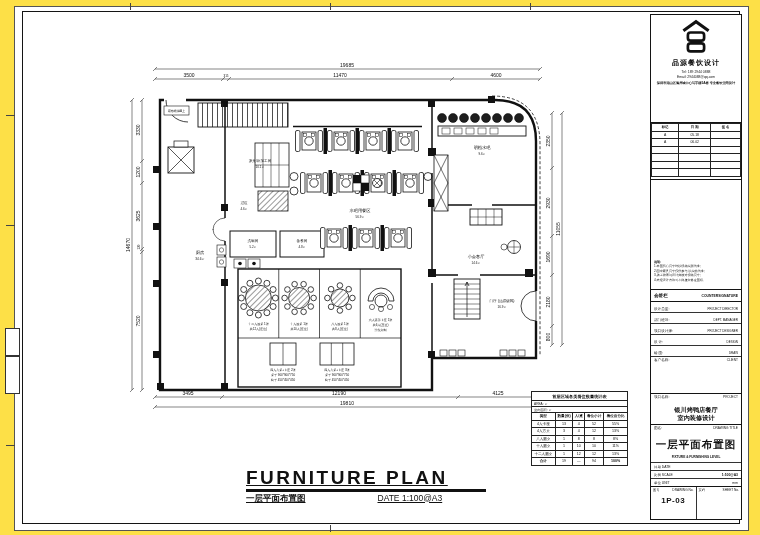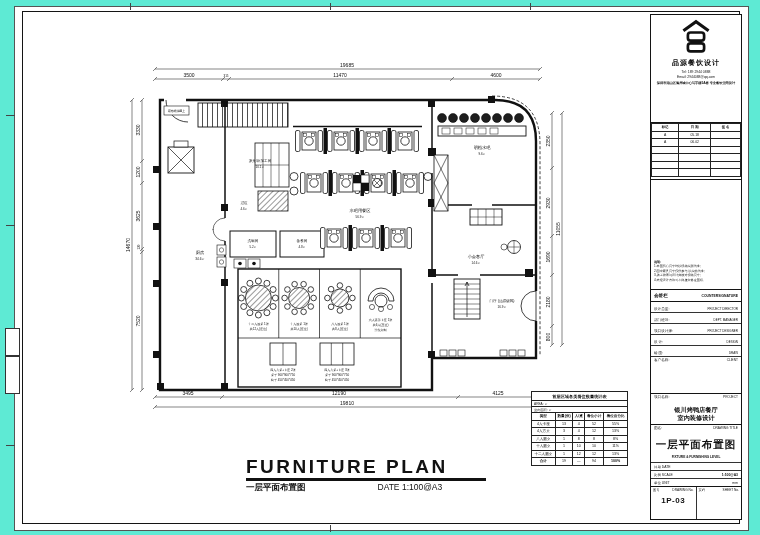"一层平面布置图" #stage { background: #5eead4 -> #fde047 }
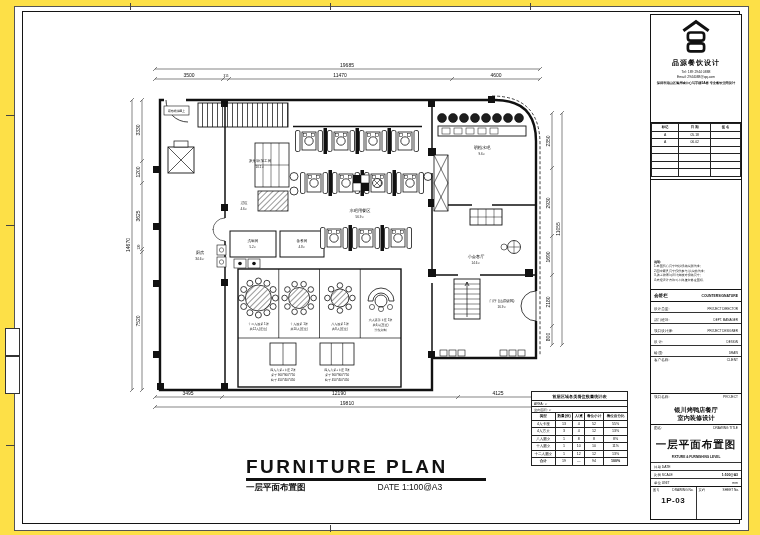"FURNITURE PLAN" .ftitle { text-decoration: none -> underline; top: 456px -> 467px }
